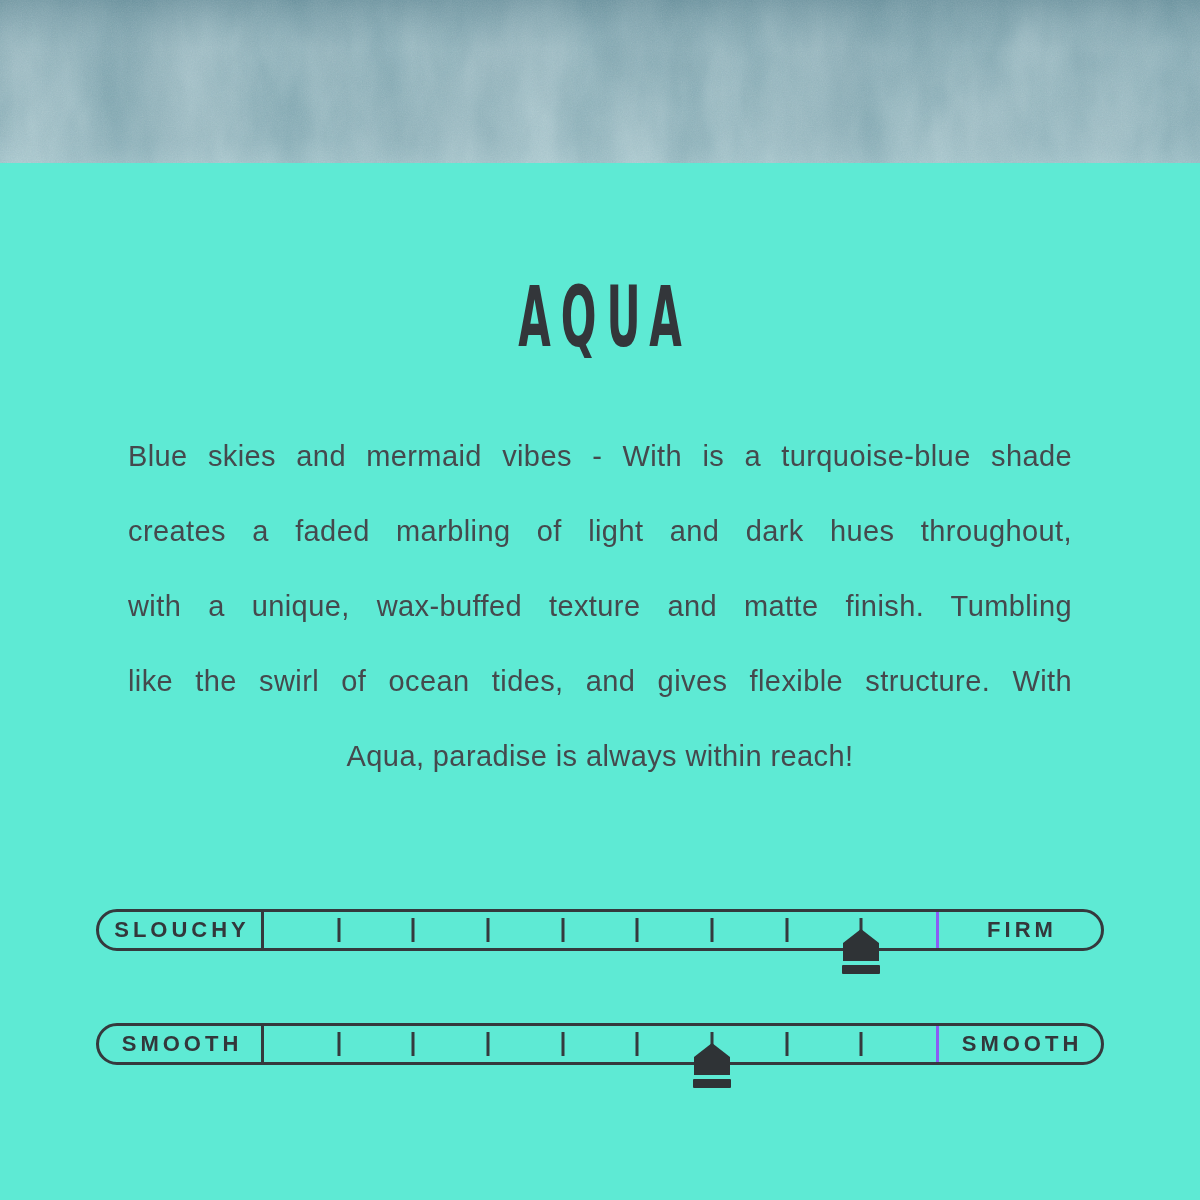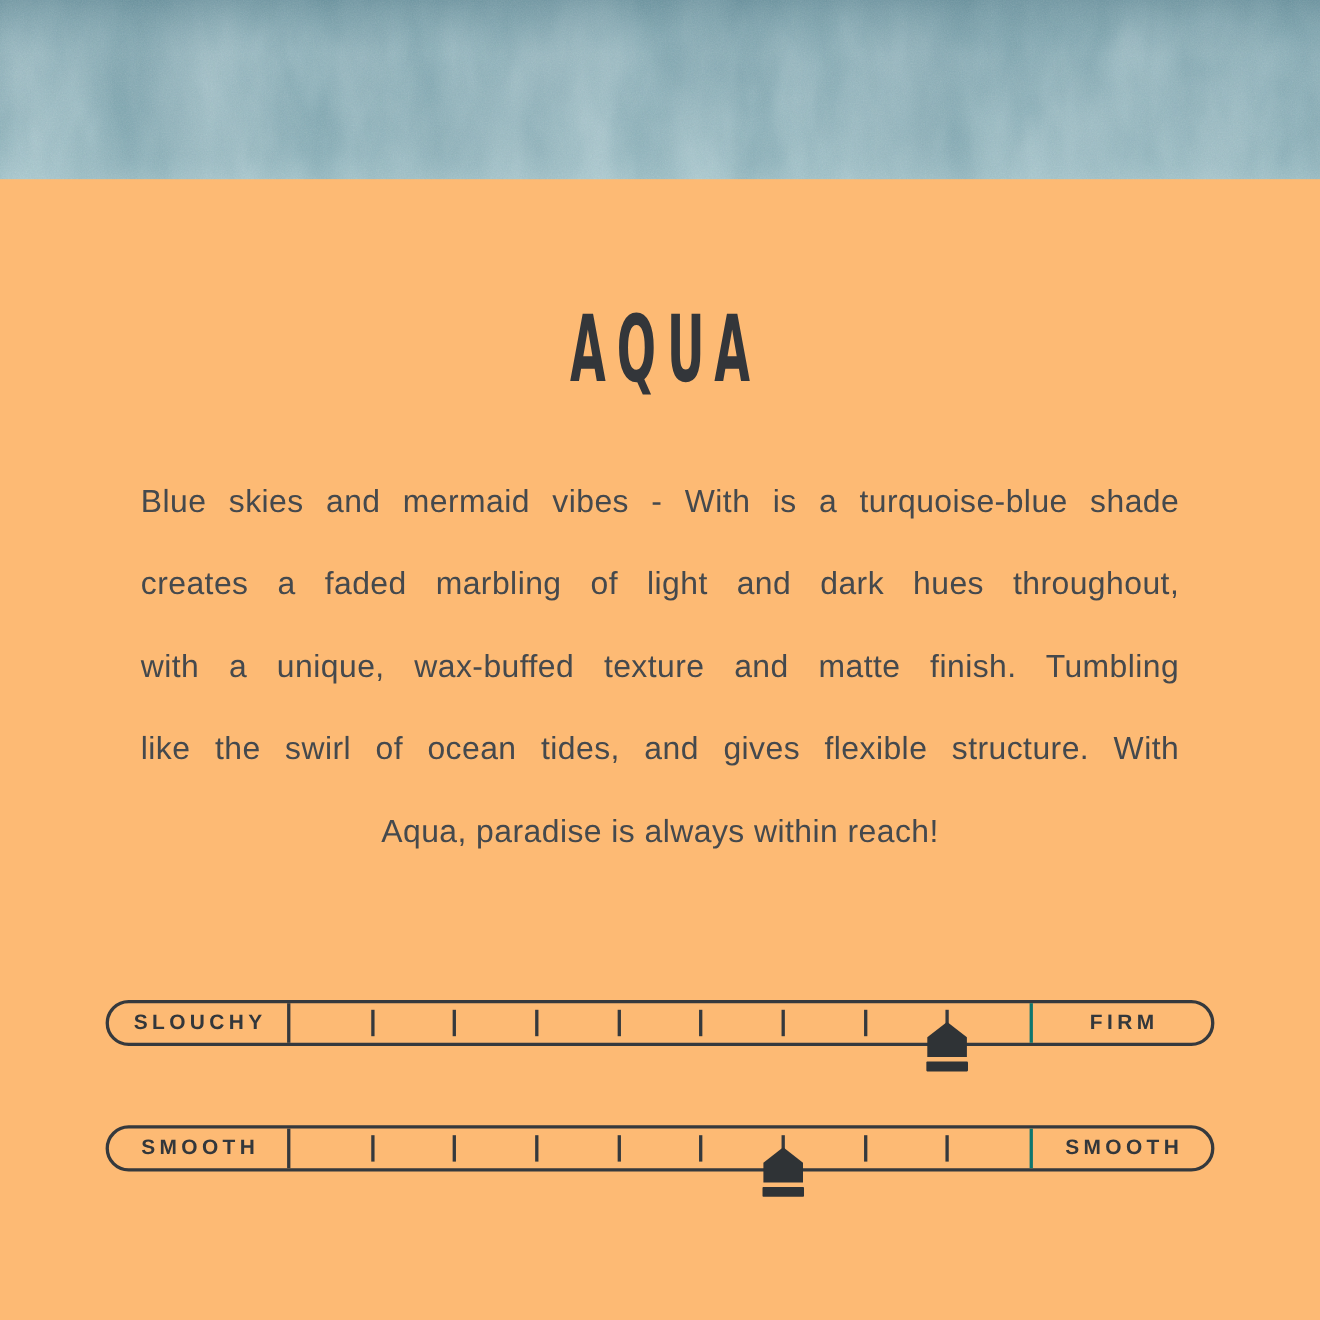"AQUA" .page { background: #fdba74 -> #5eead4 }
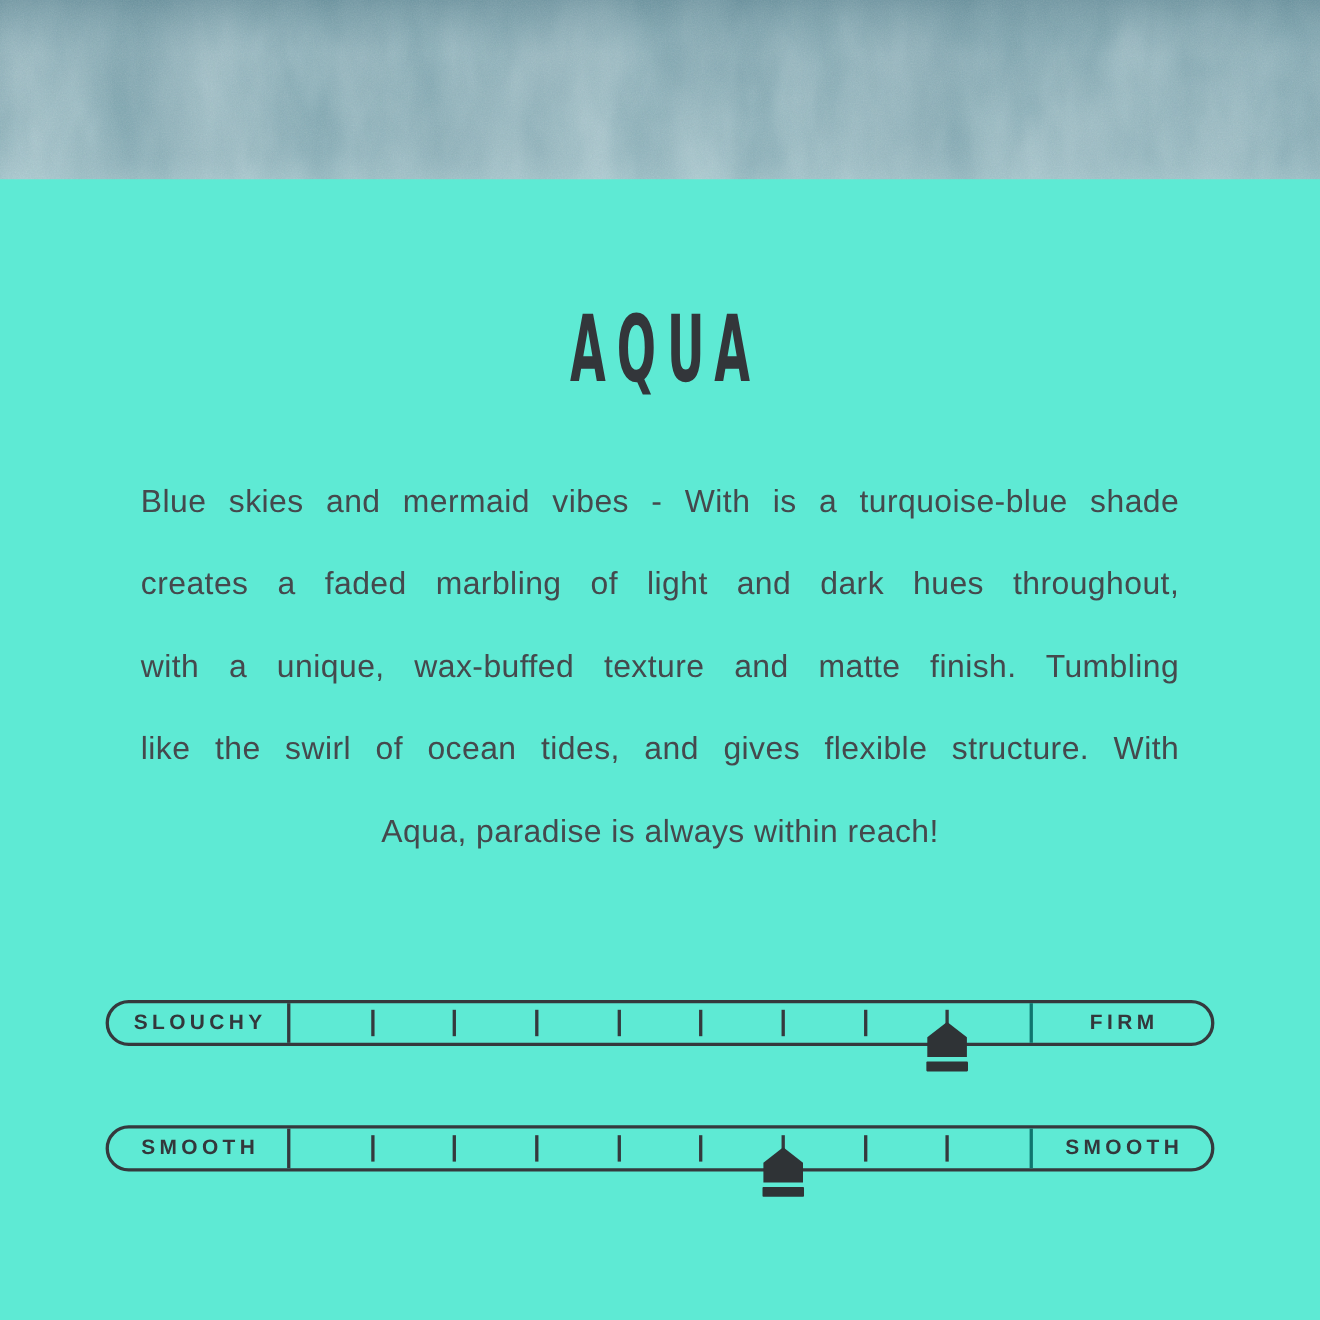"SLOUCHY" .cap span { font-size: 19px -> 22px }
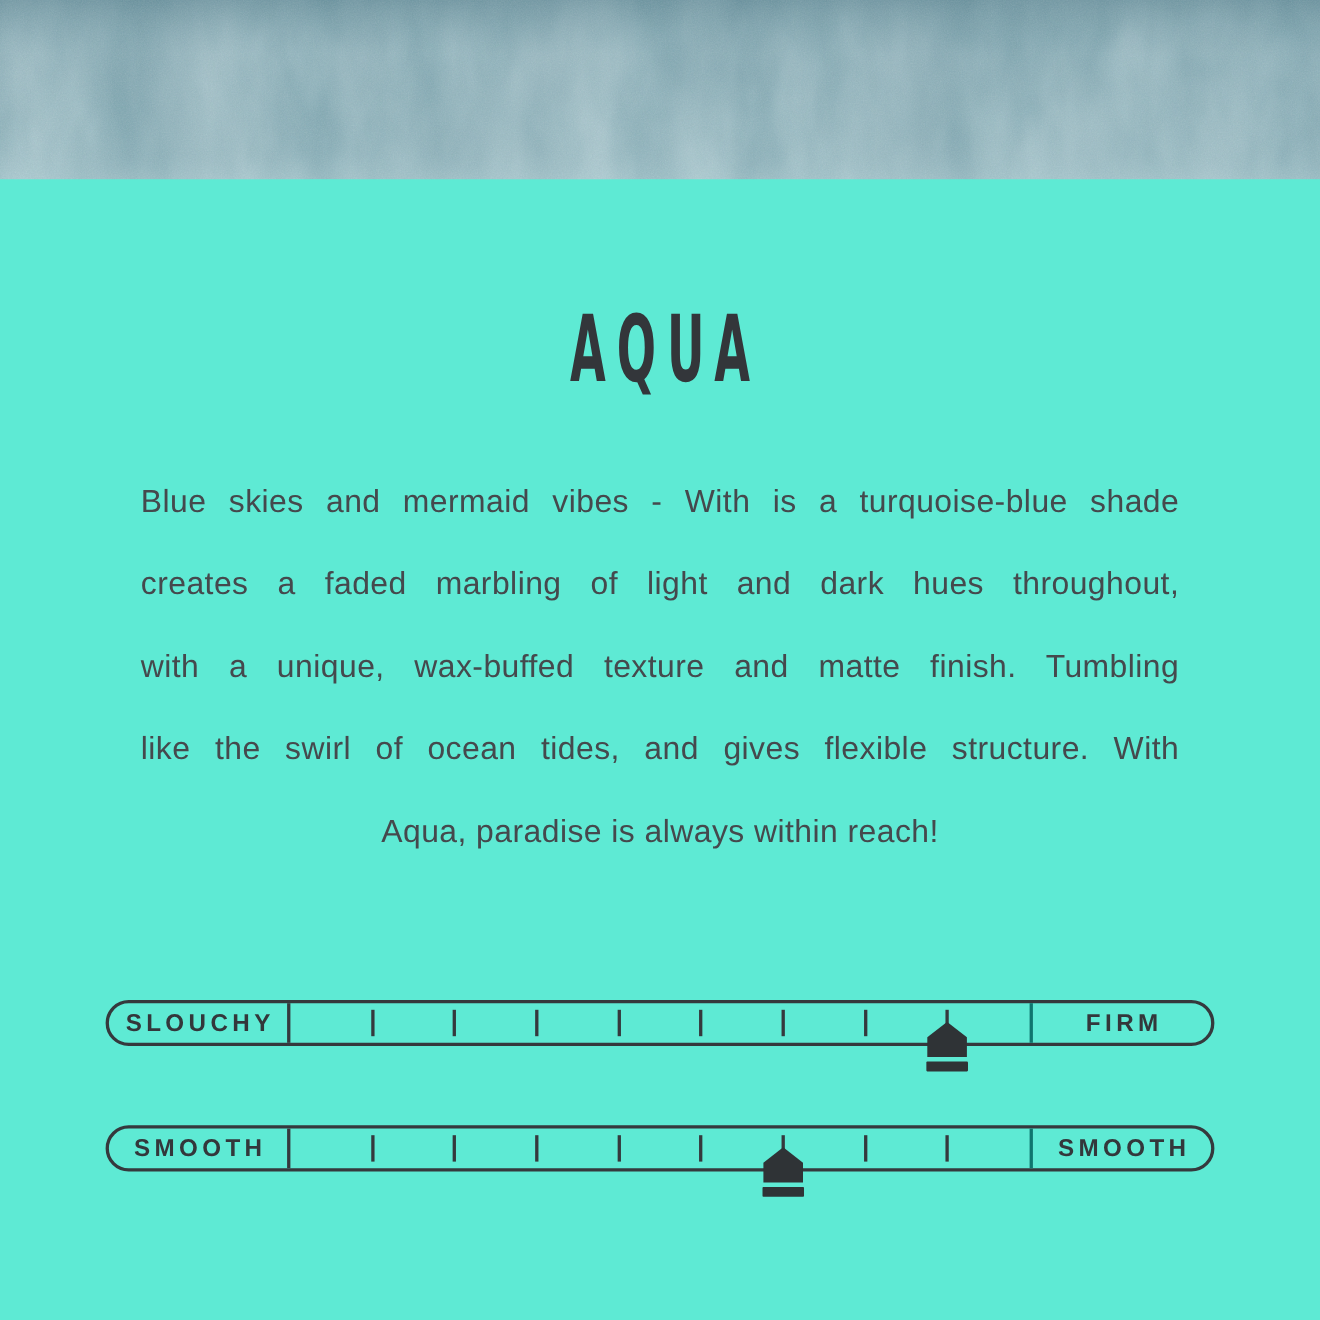"FIRM" .cap.right { border-left: 3px solid #0f766e -> 3px solid #8b5cf6 }
